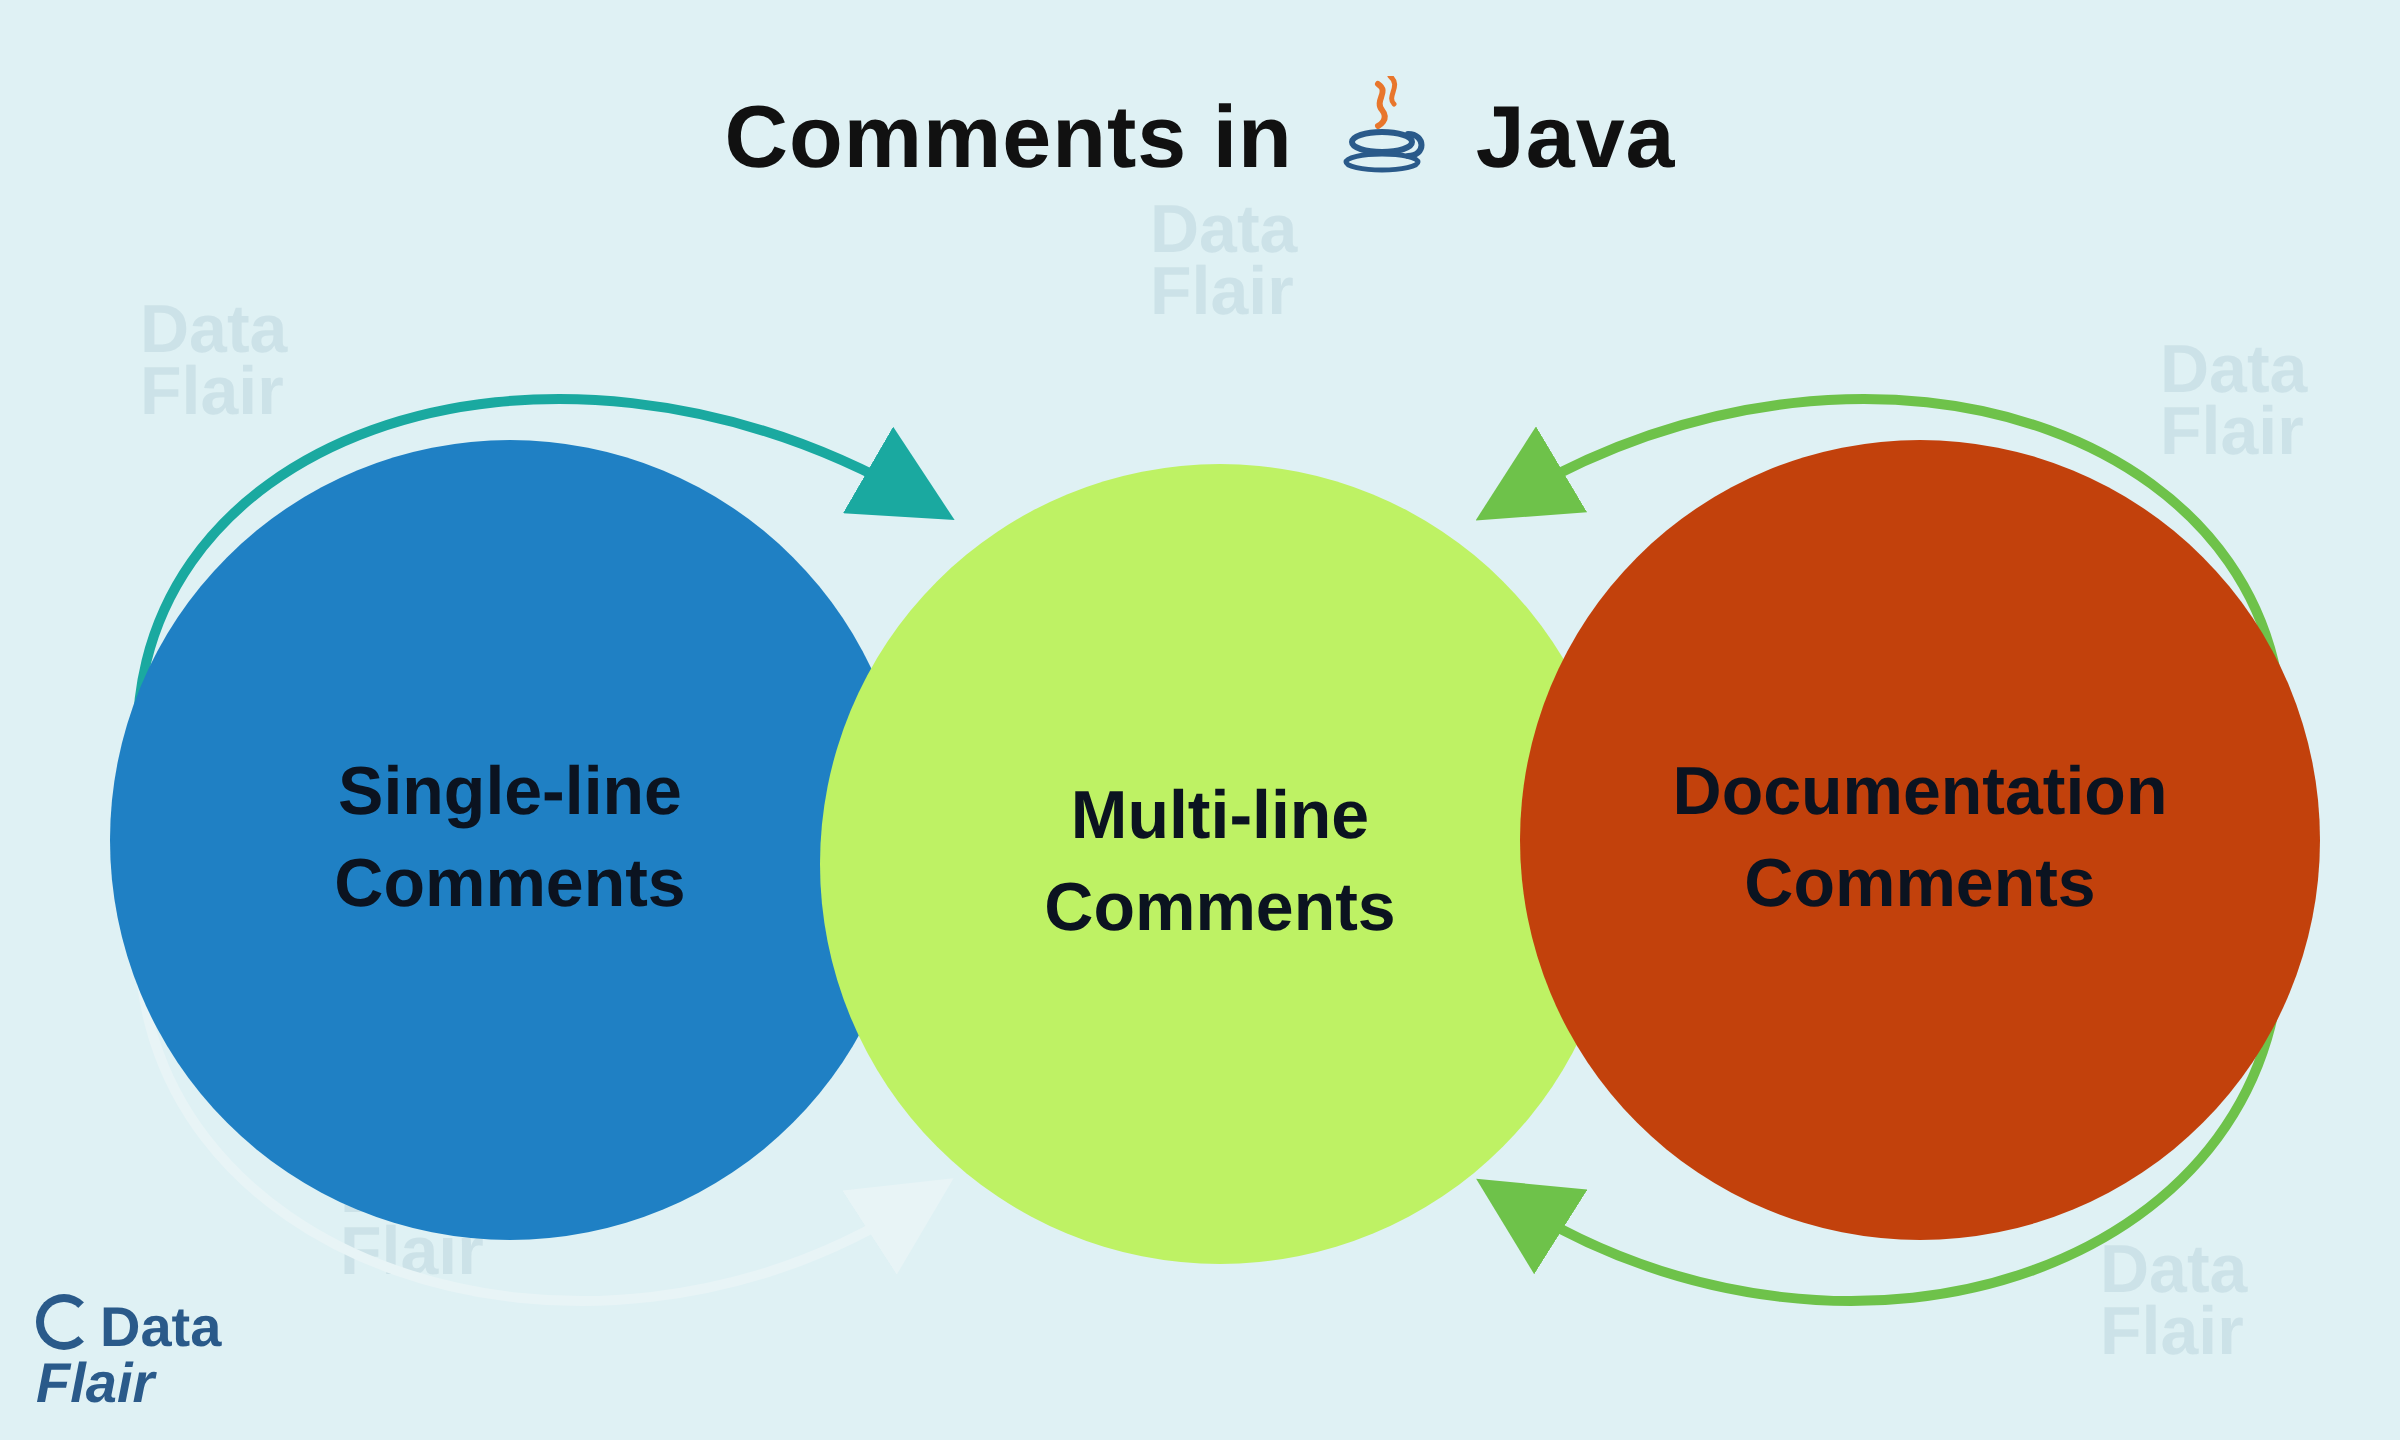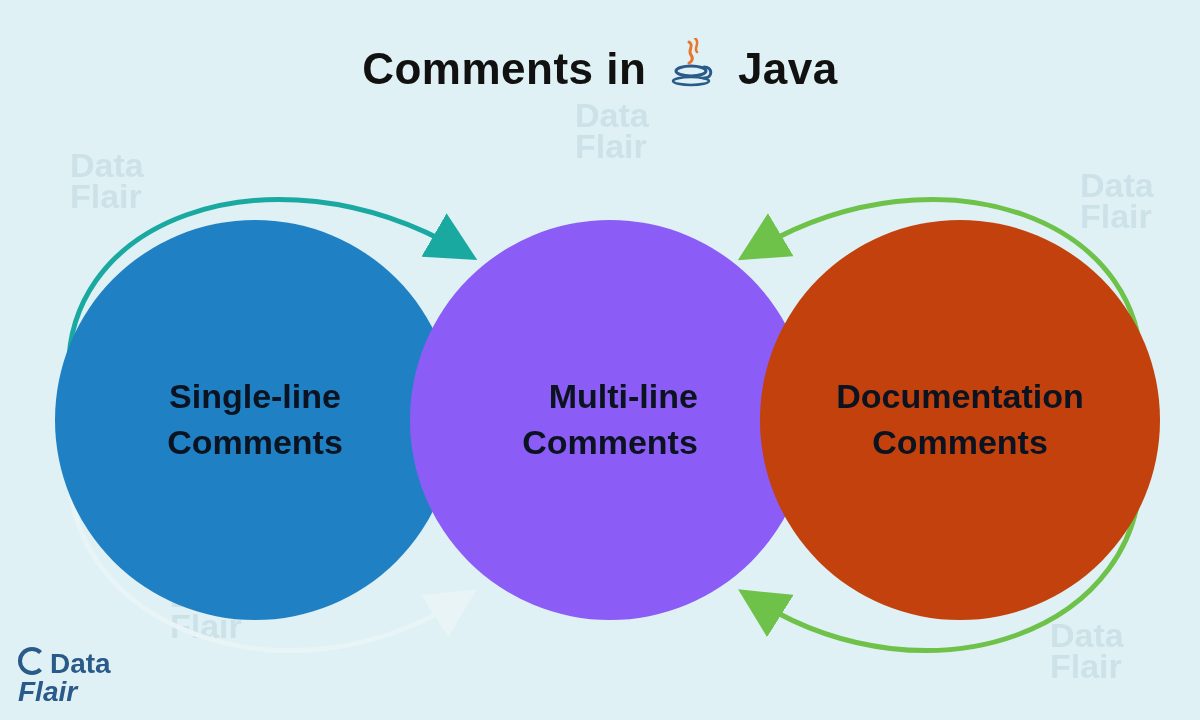"Multi-line" .c-mid { background: #8b5cf6 -> #bef264; text-align: right -> none; top: 80px -> 92px }
